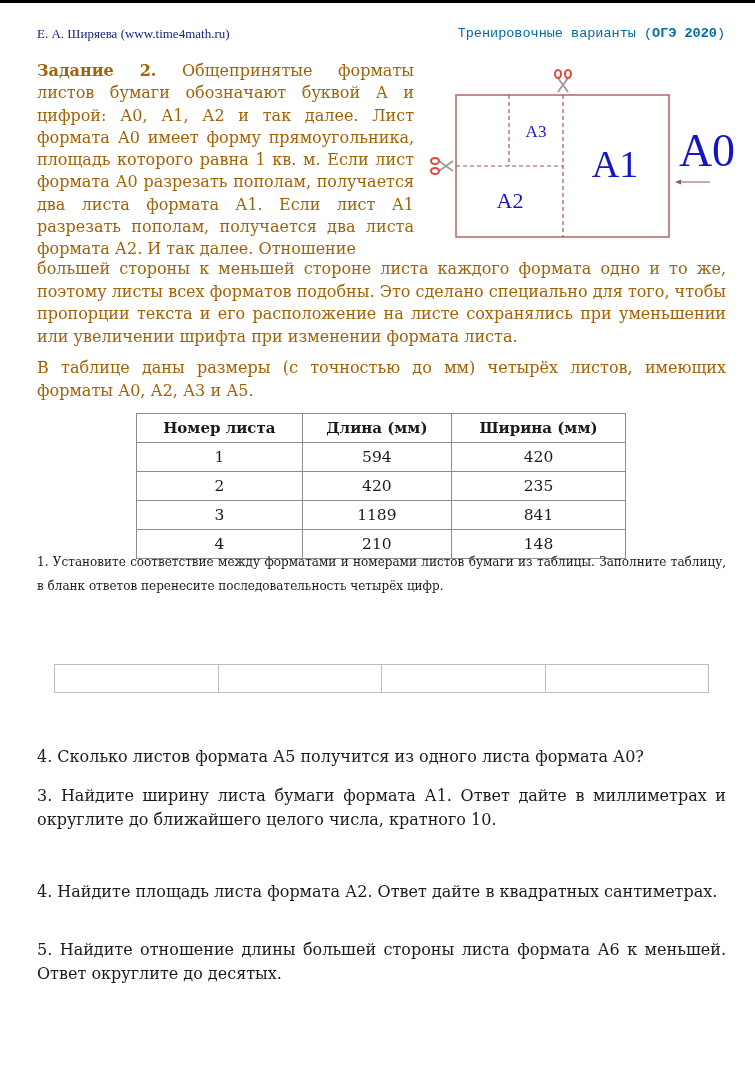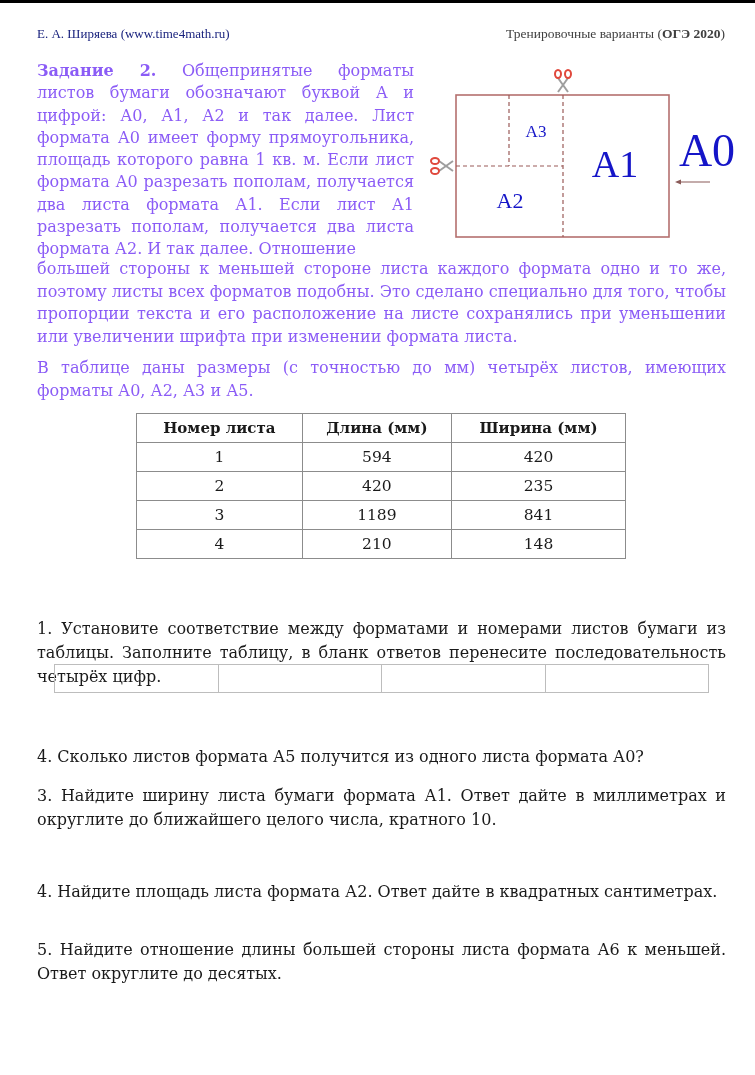"Тренировочные варианты (ОГЭ 2020)" .hdr-right { color: #404040 -> #0369a1; font-family: Liberation Serif, serif -> Liberation Mono, monospace }
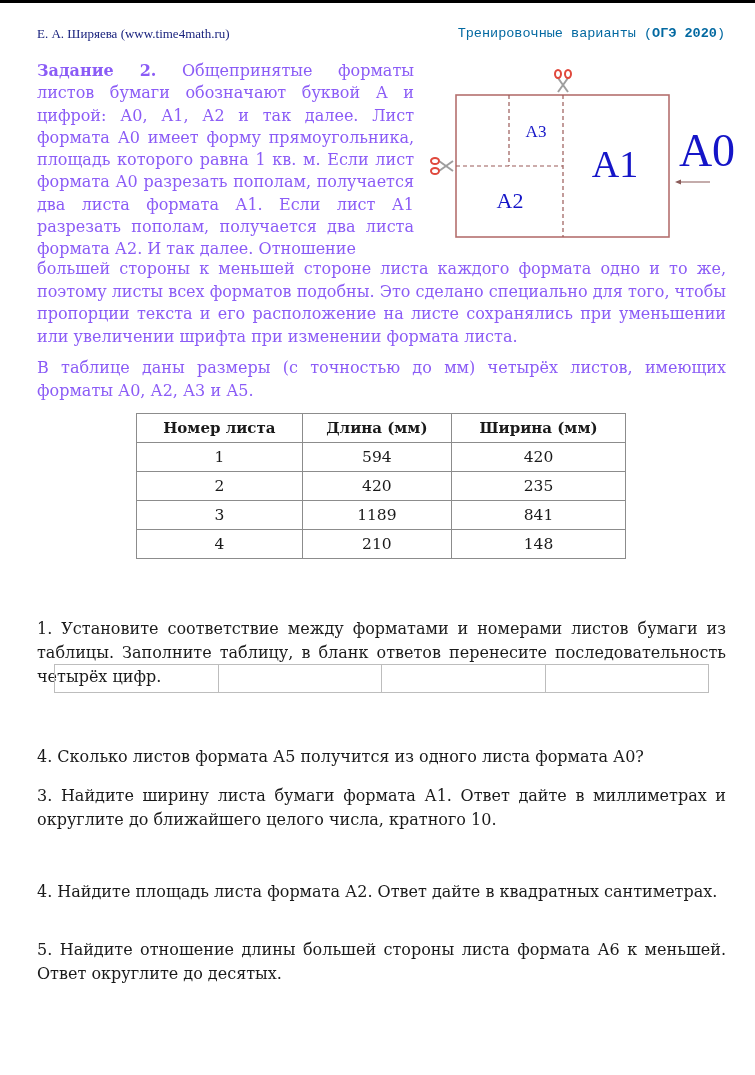"Задание 2. Общепринятые форматы листов" .para { color: #8b5cf6 -> #a16207 }
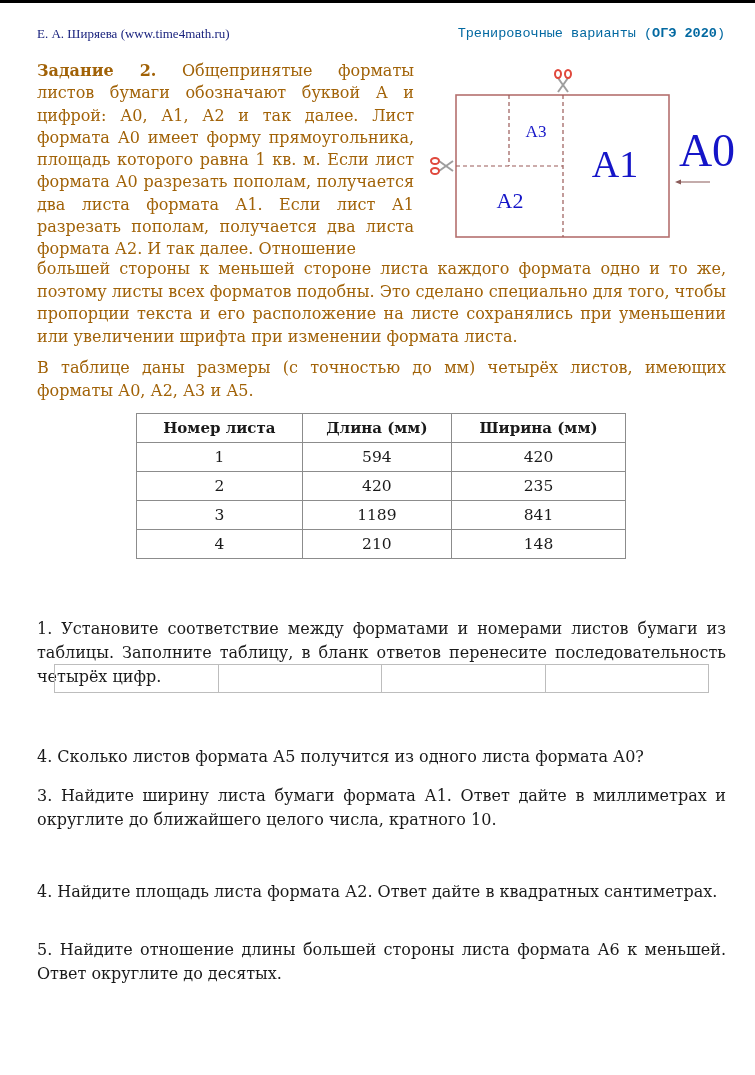"1. Установите соответствие между" .q1 { font-size: 16px -> 12px; top: 617px -> 550px }
